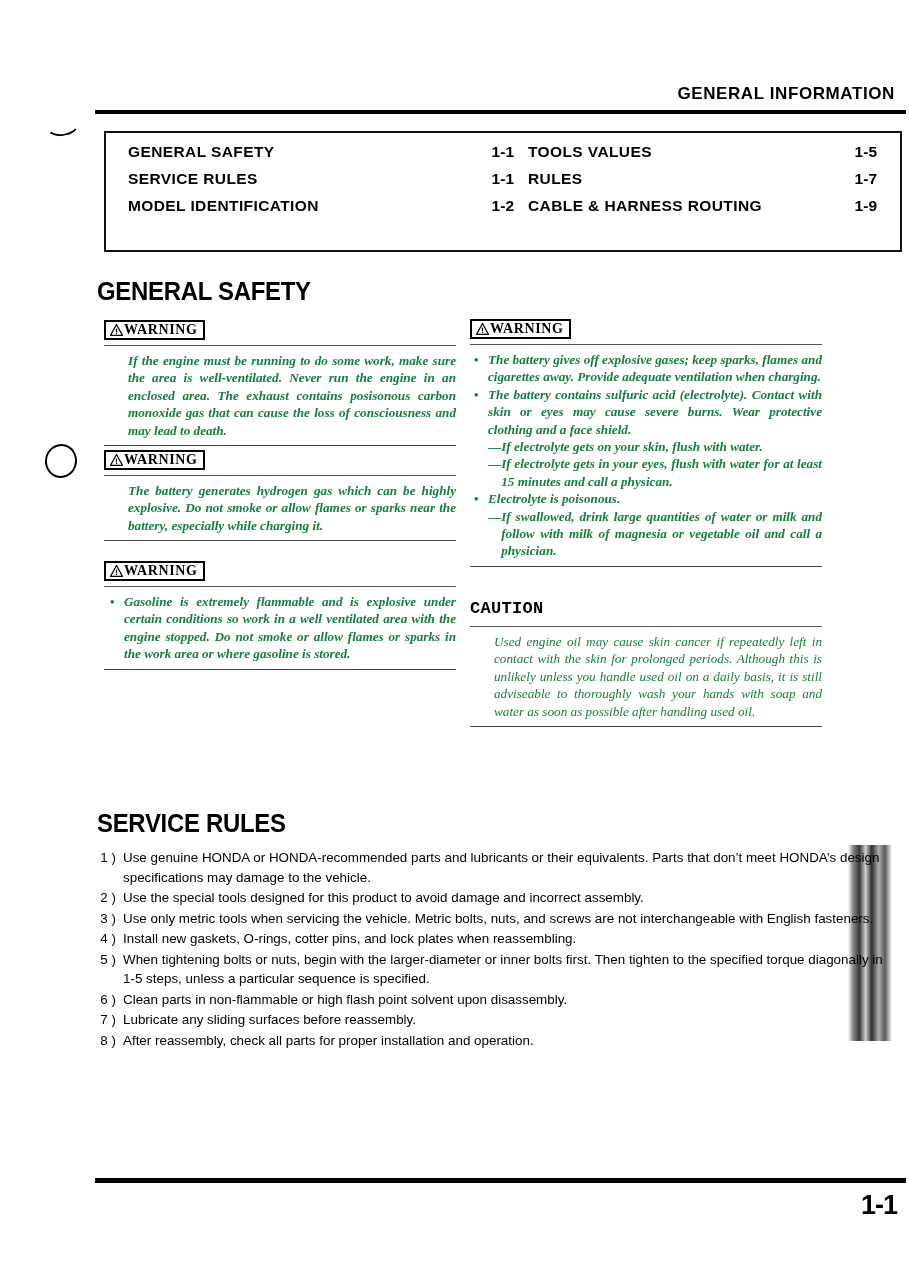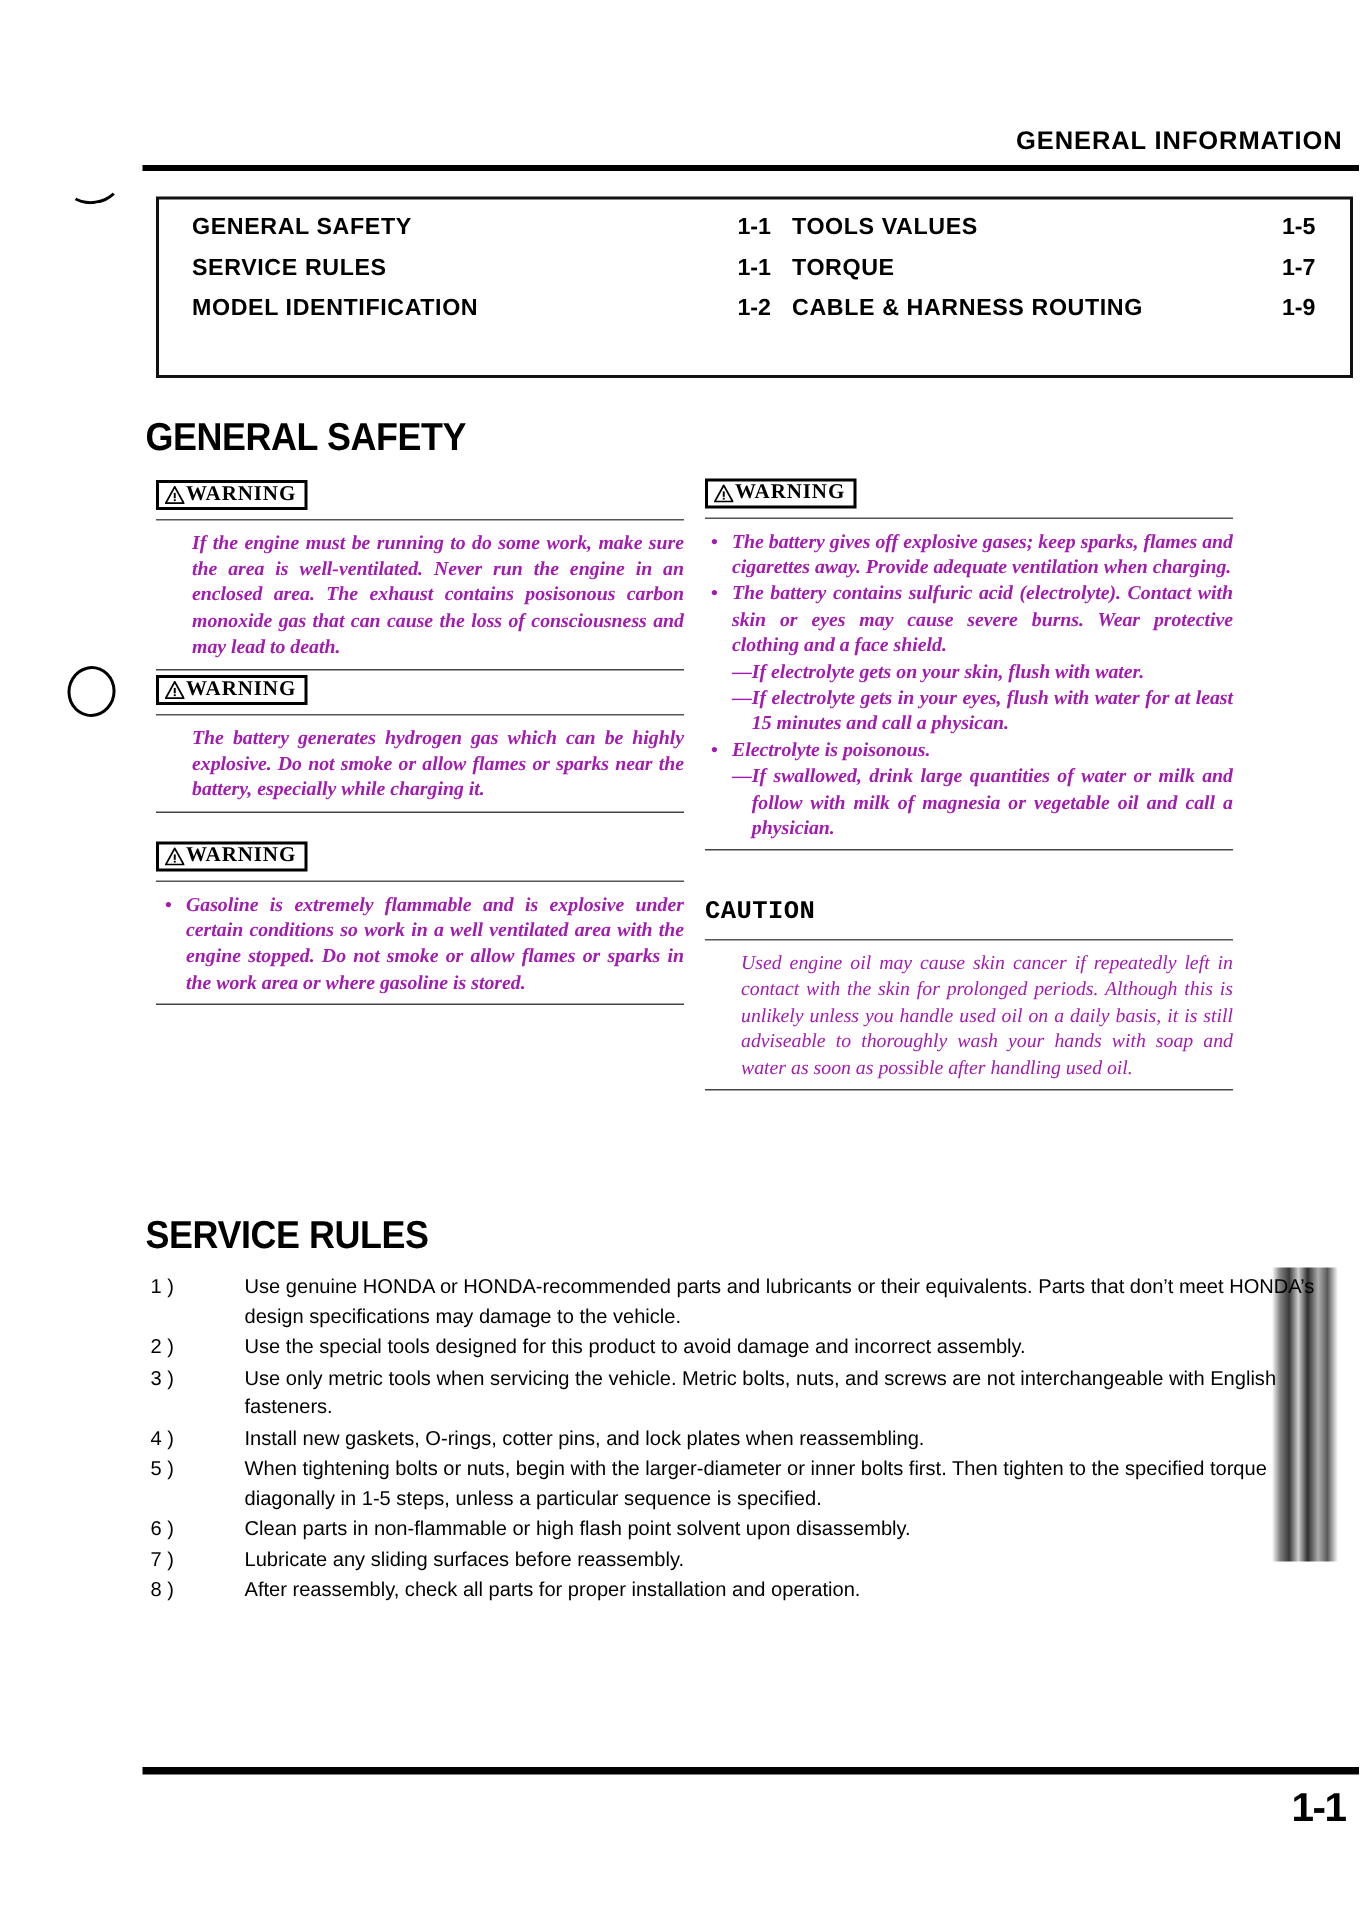"TORQUE" span.toc-label { text: TORQUE -> RULES }
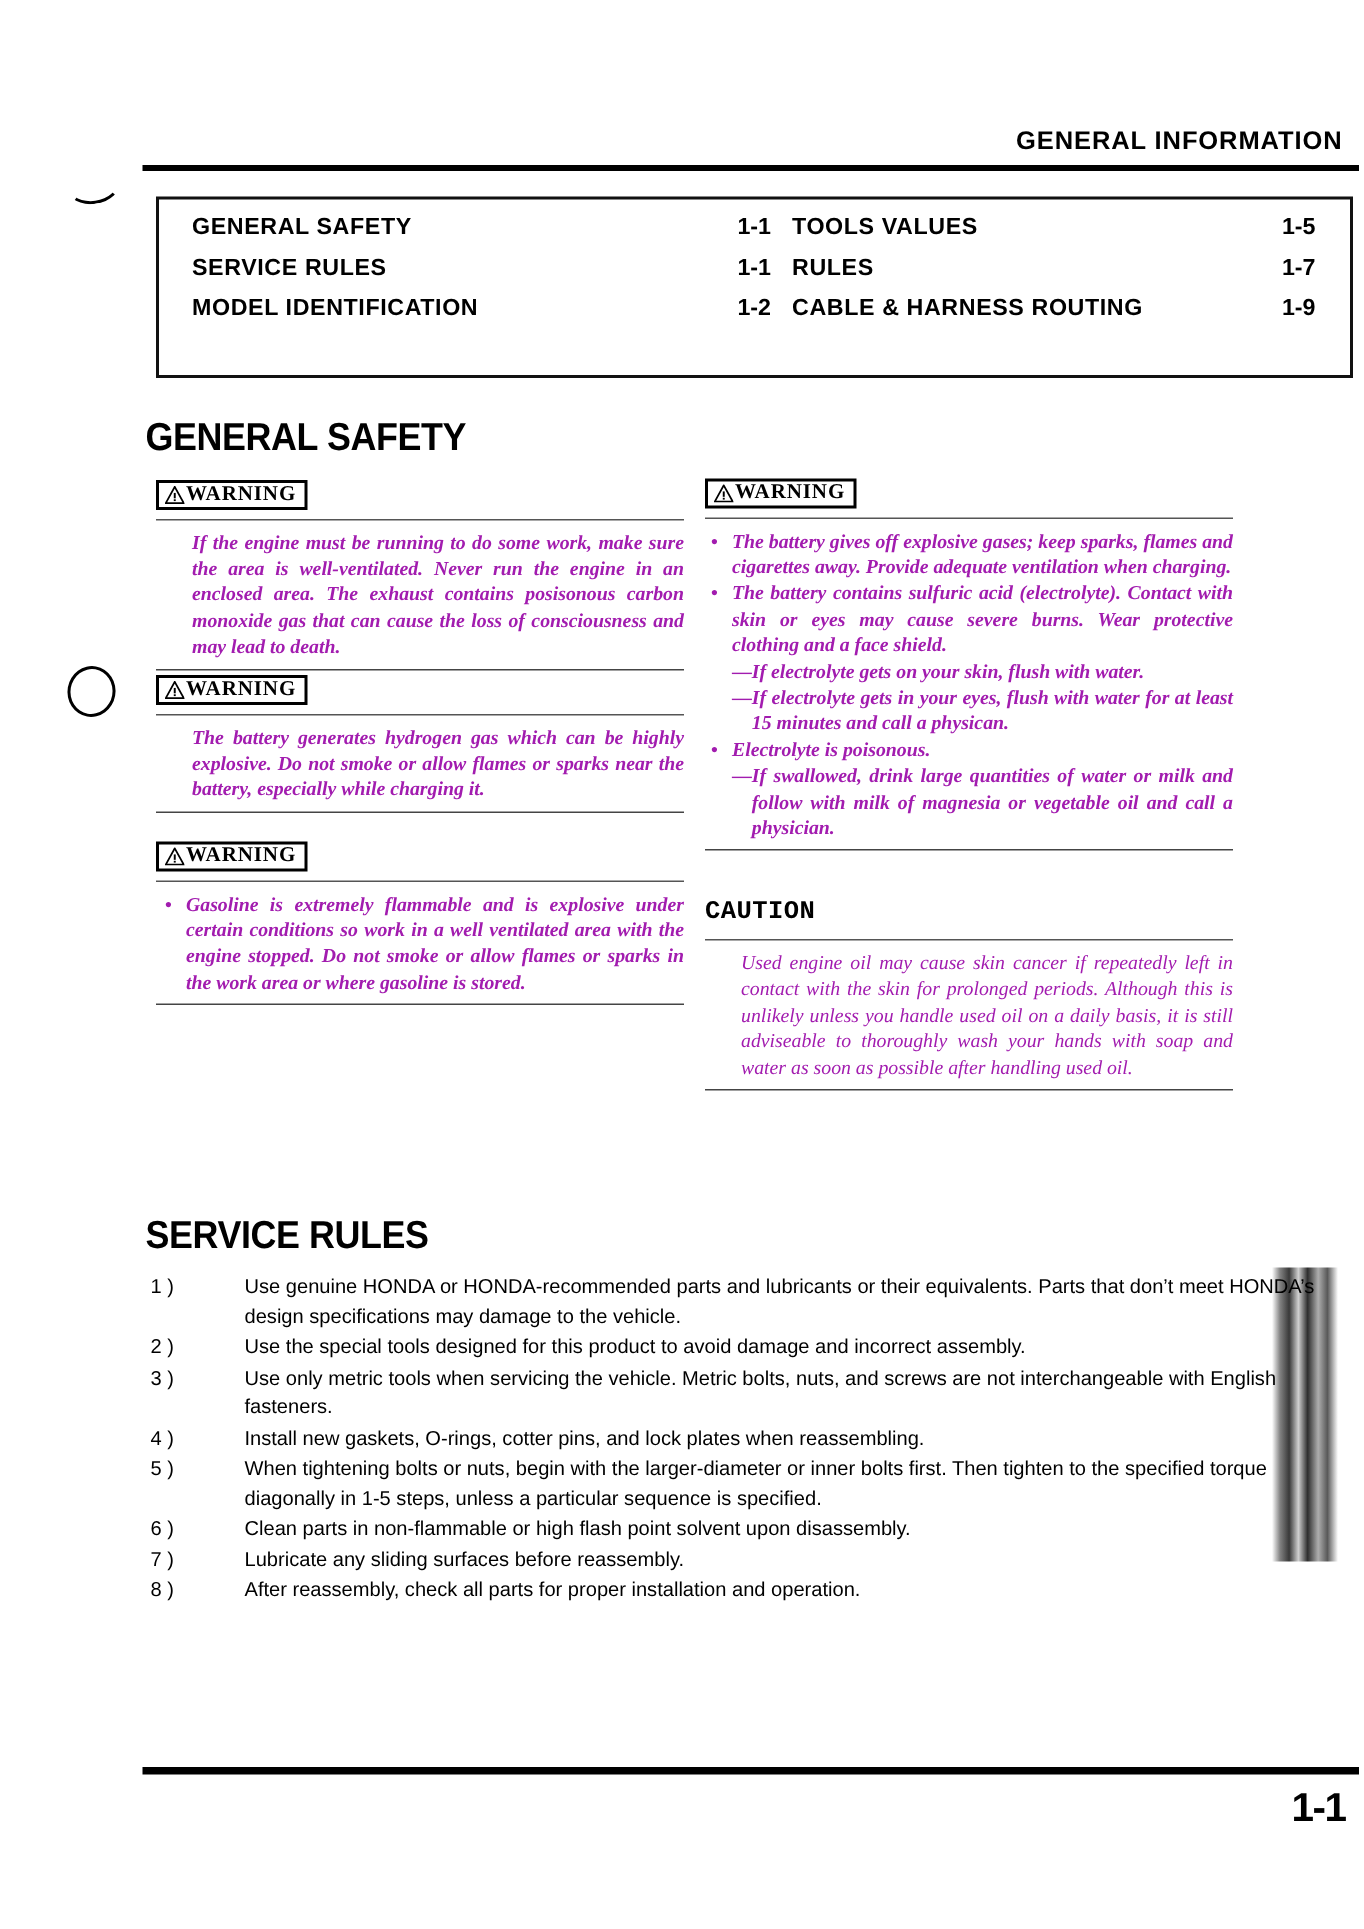"If the engine must be" .adv-body { color: #a21caf -> #15803d }
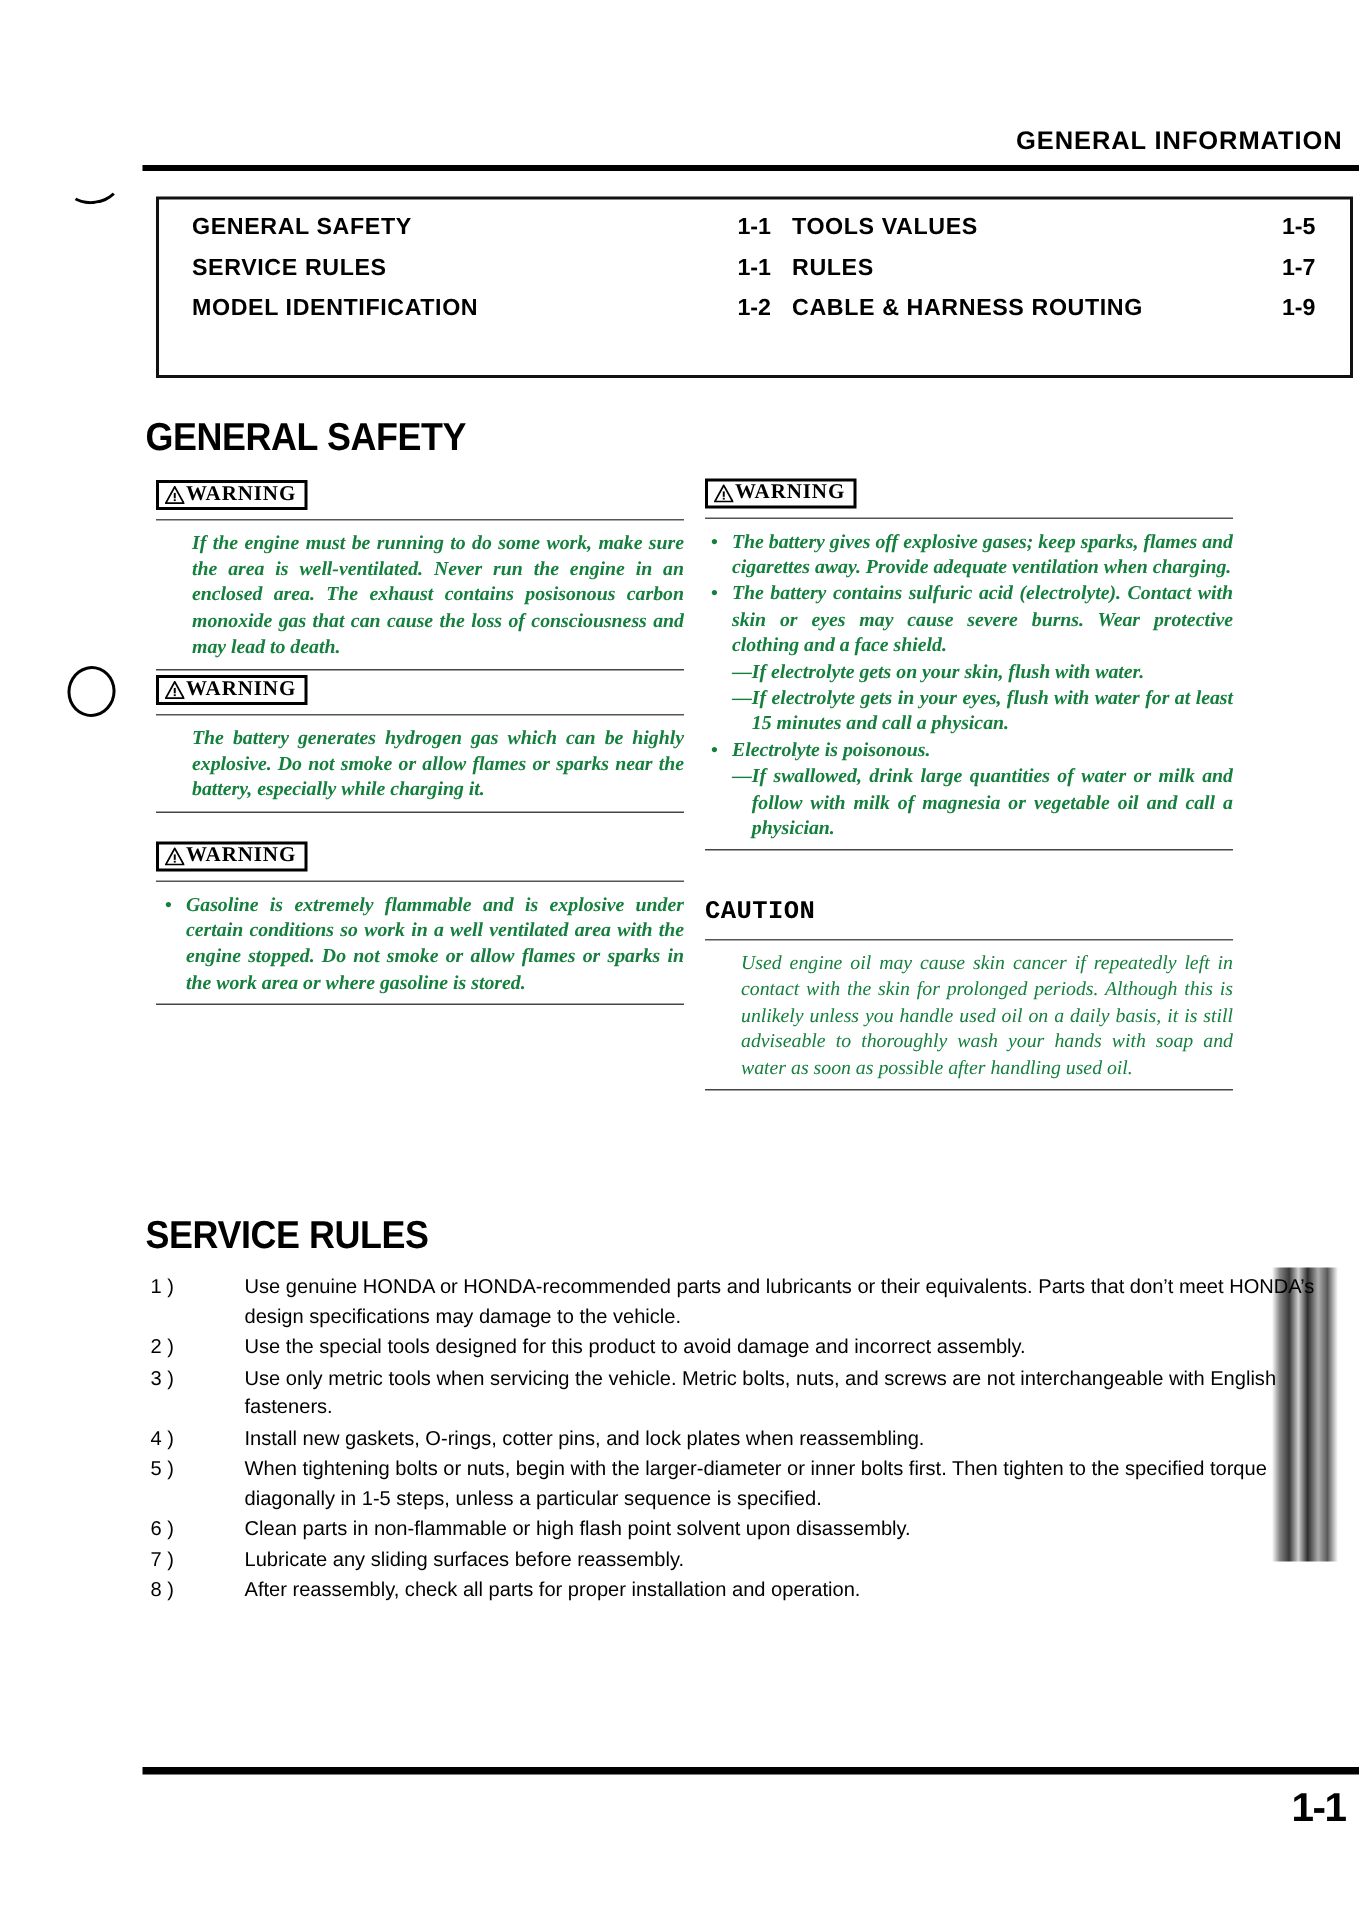"Use genuine HONDA or HONDA-recommended" .rule-text { margin-left: 40px -> none }
